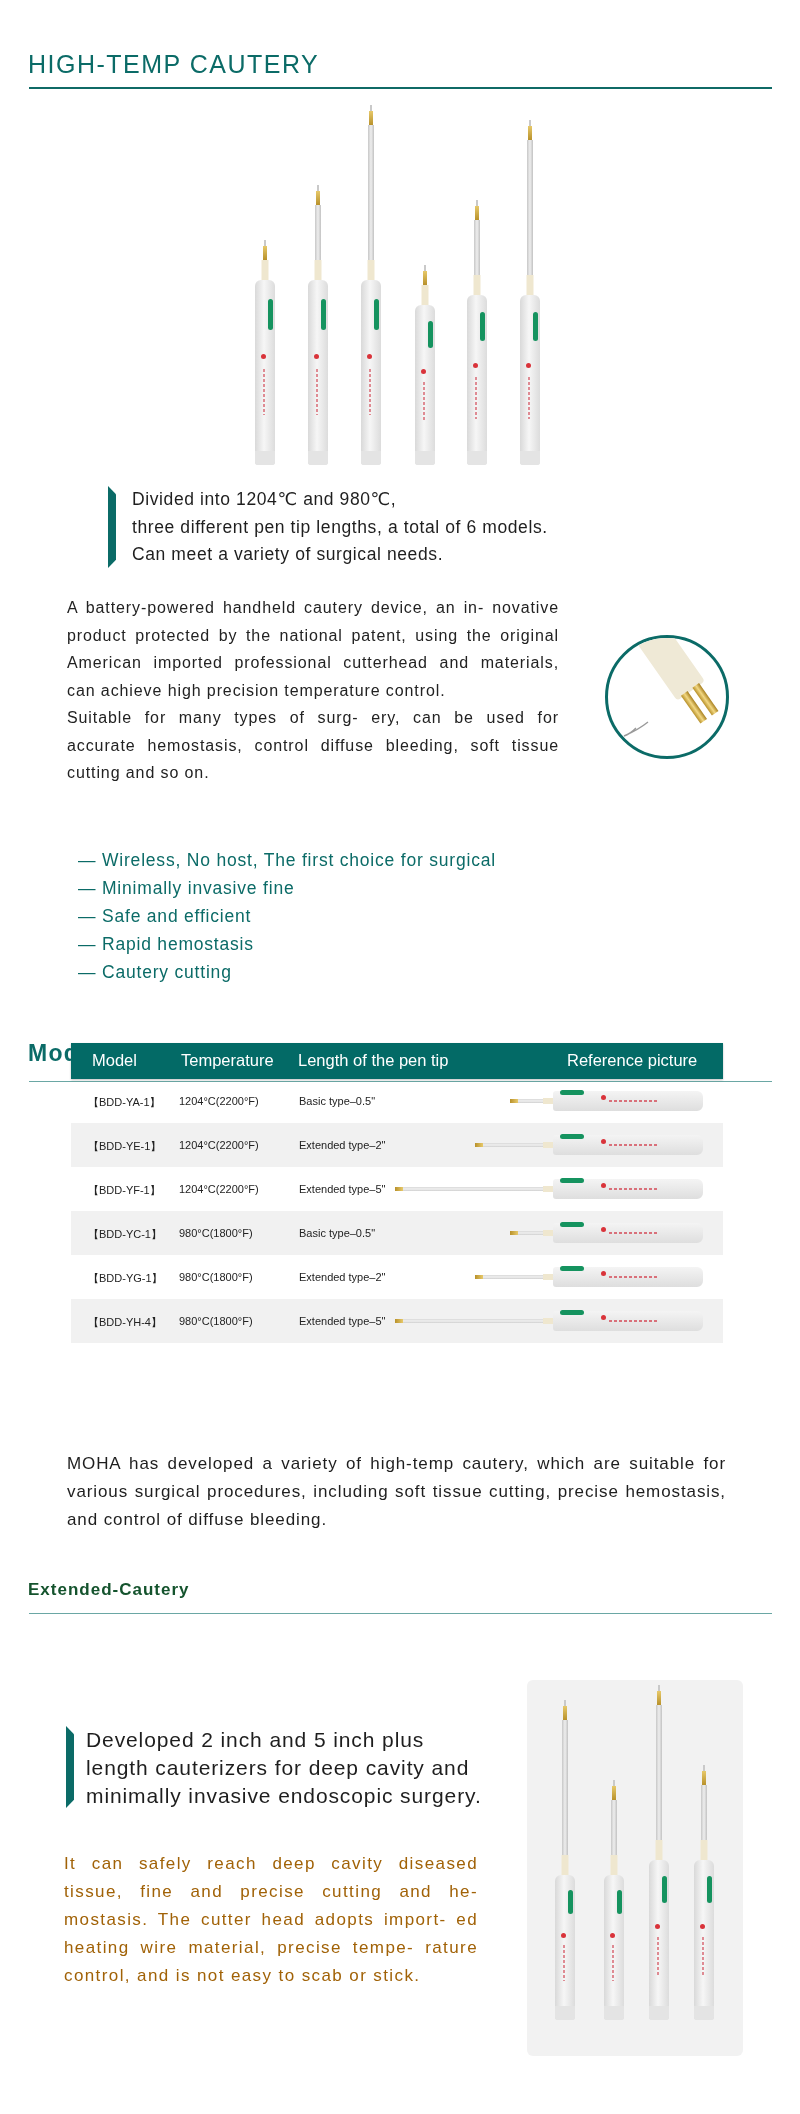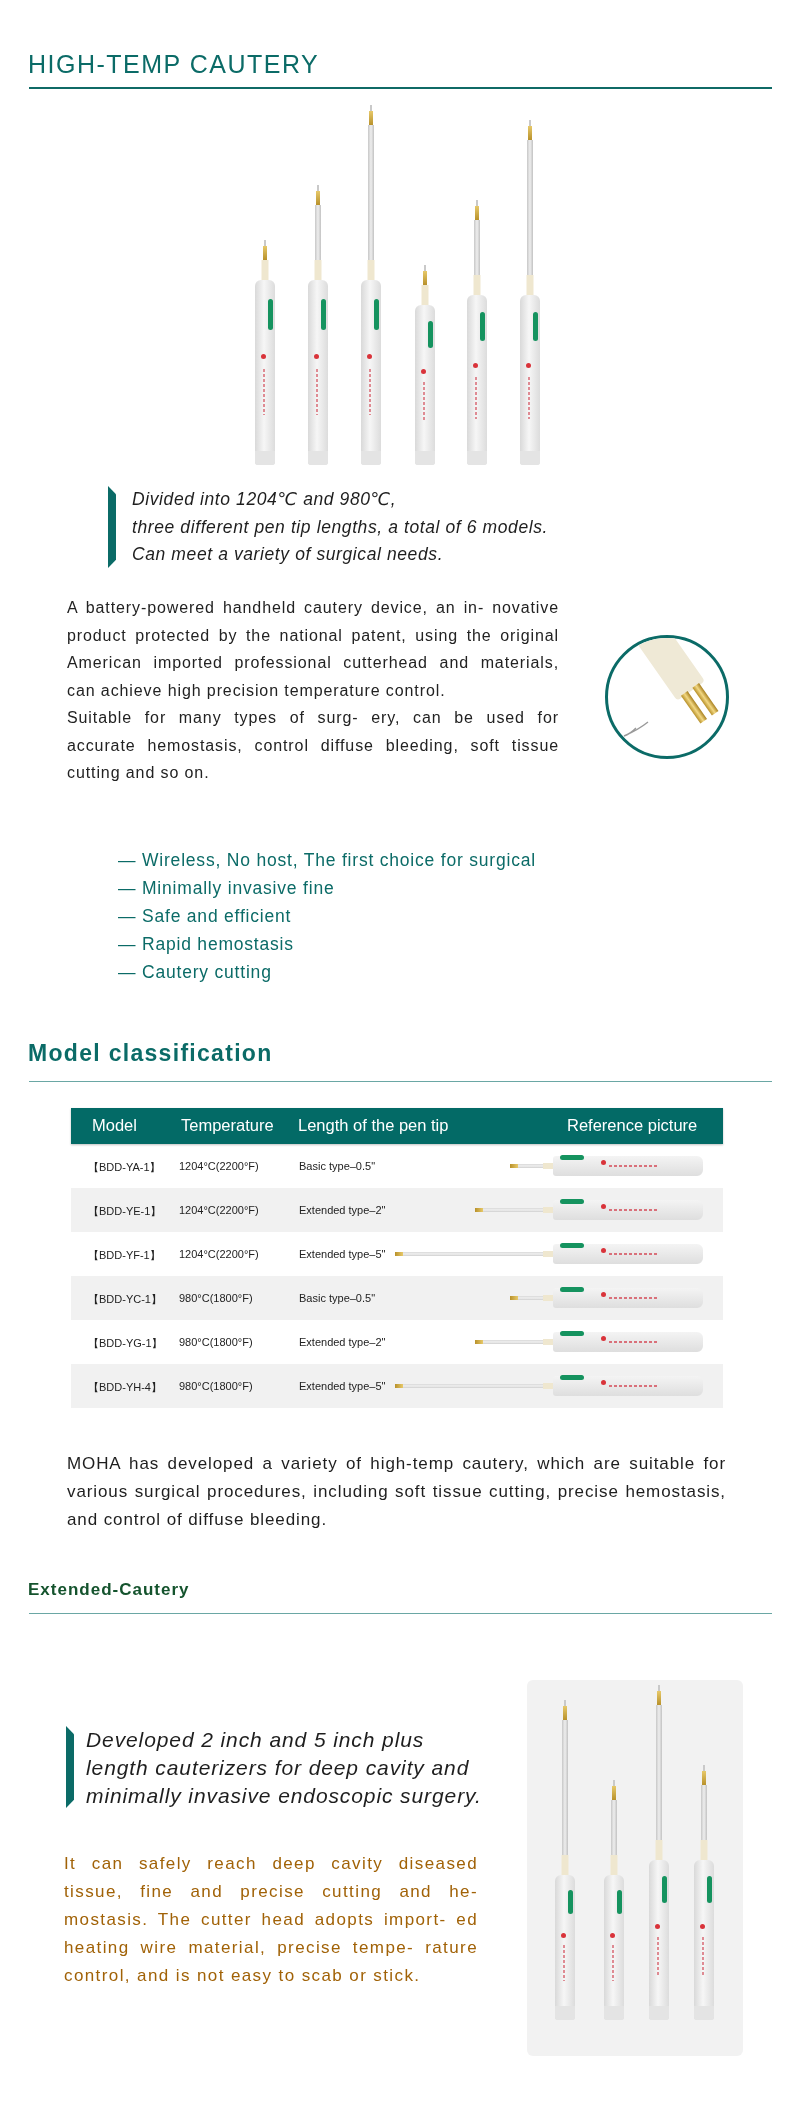"Divided into 1204℃ and 980℃," .callout-text { font-style: italic -> none }
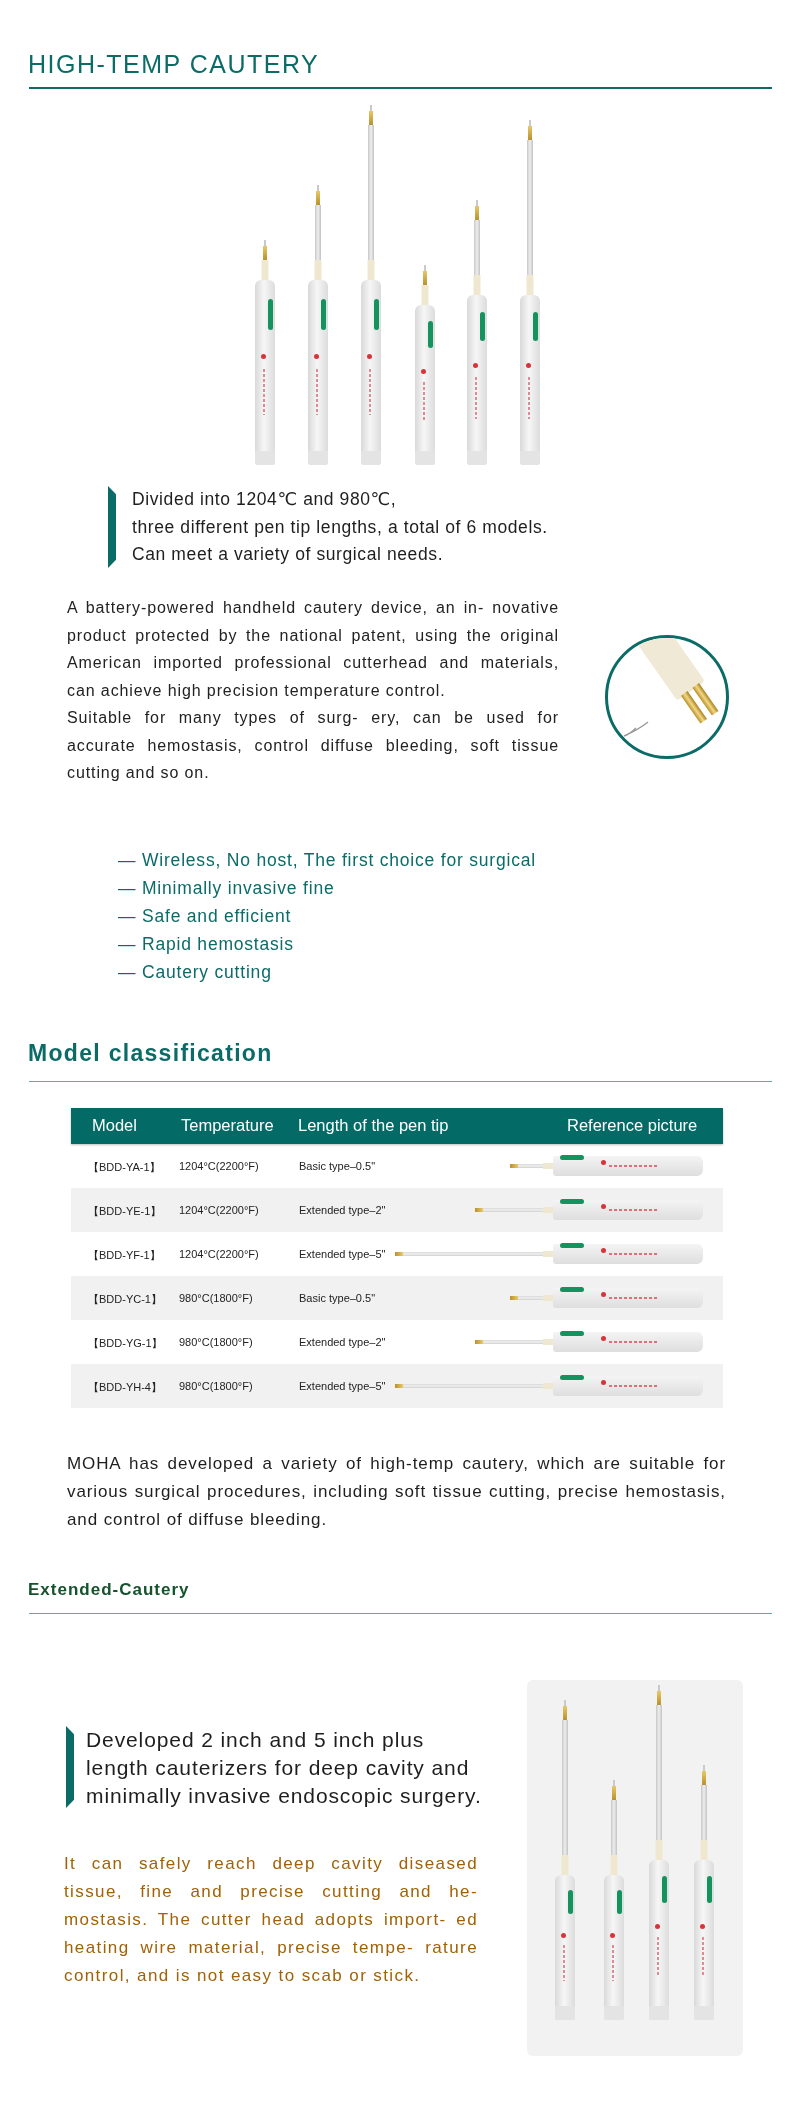"— Wireless, No host, The" .features li { margin-left: 40px -> none }
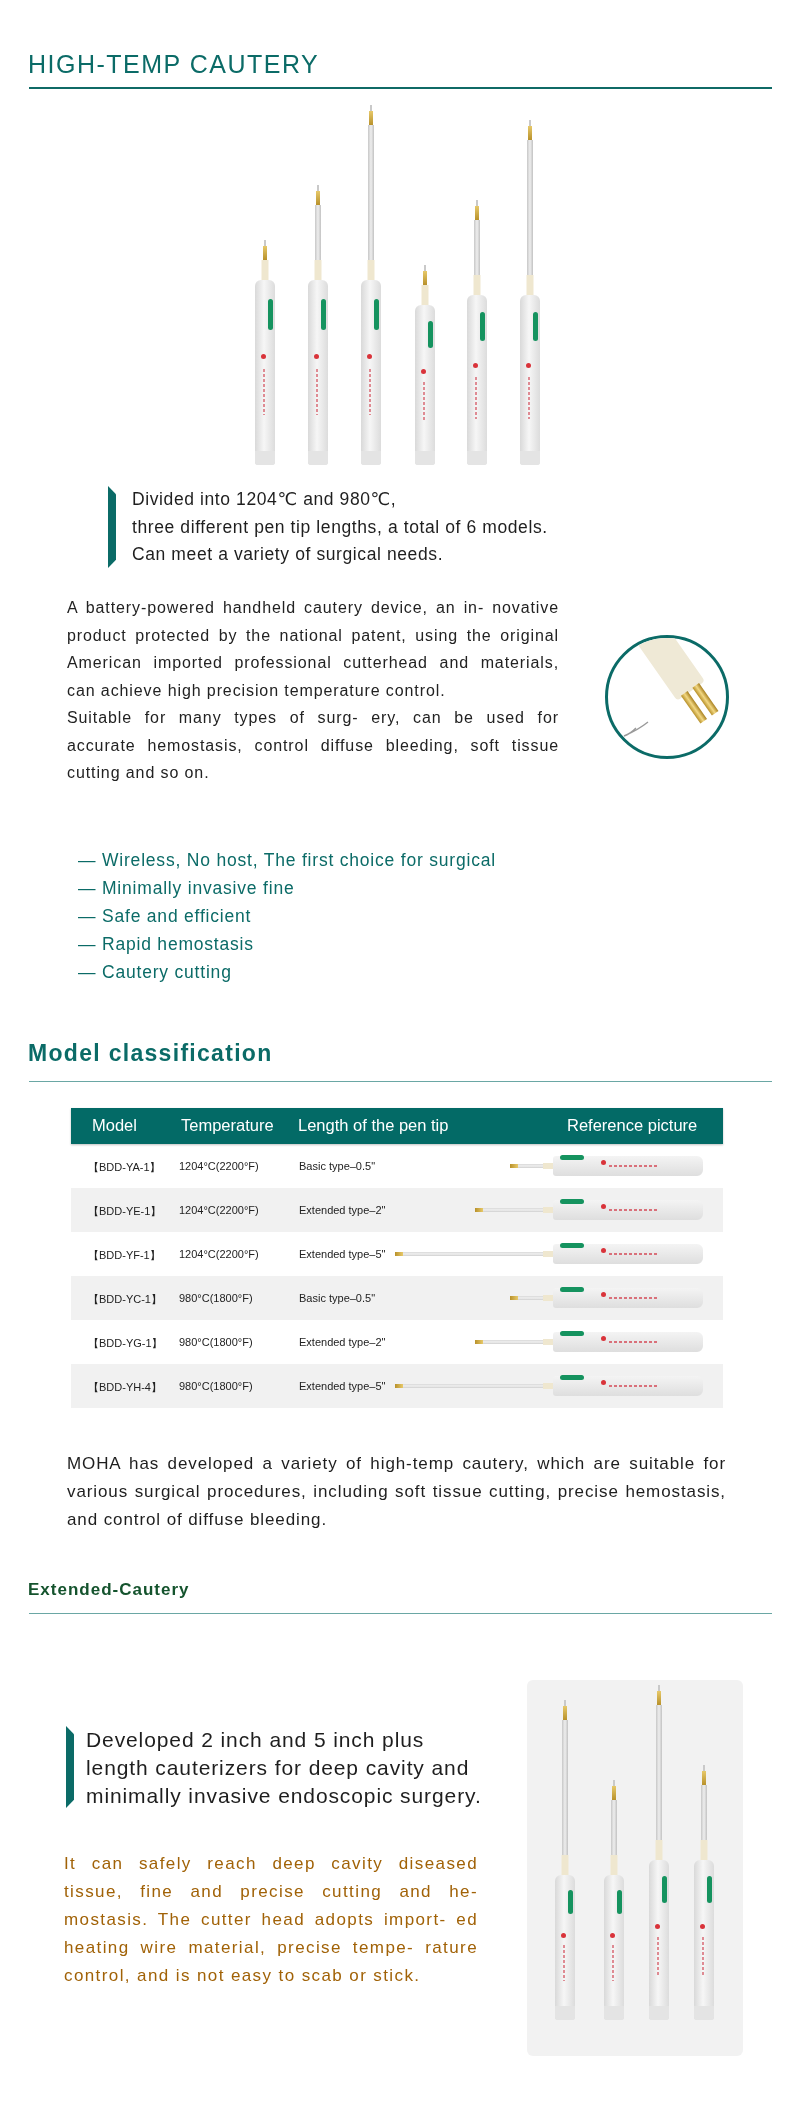"Model" .table { top: 1108px -> 1043px }
